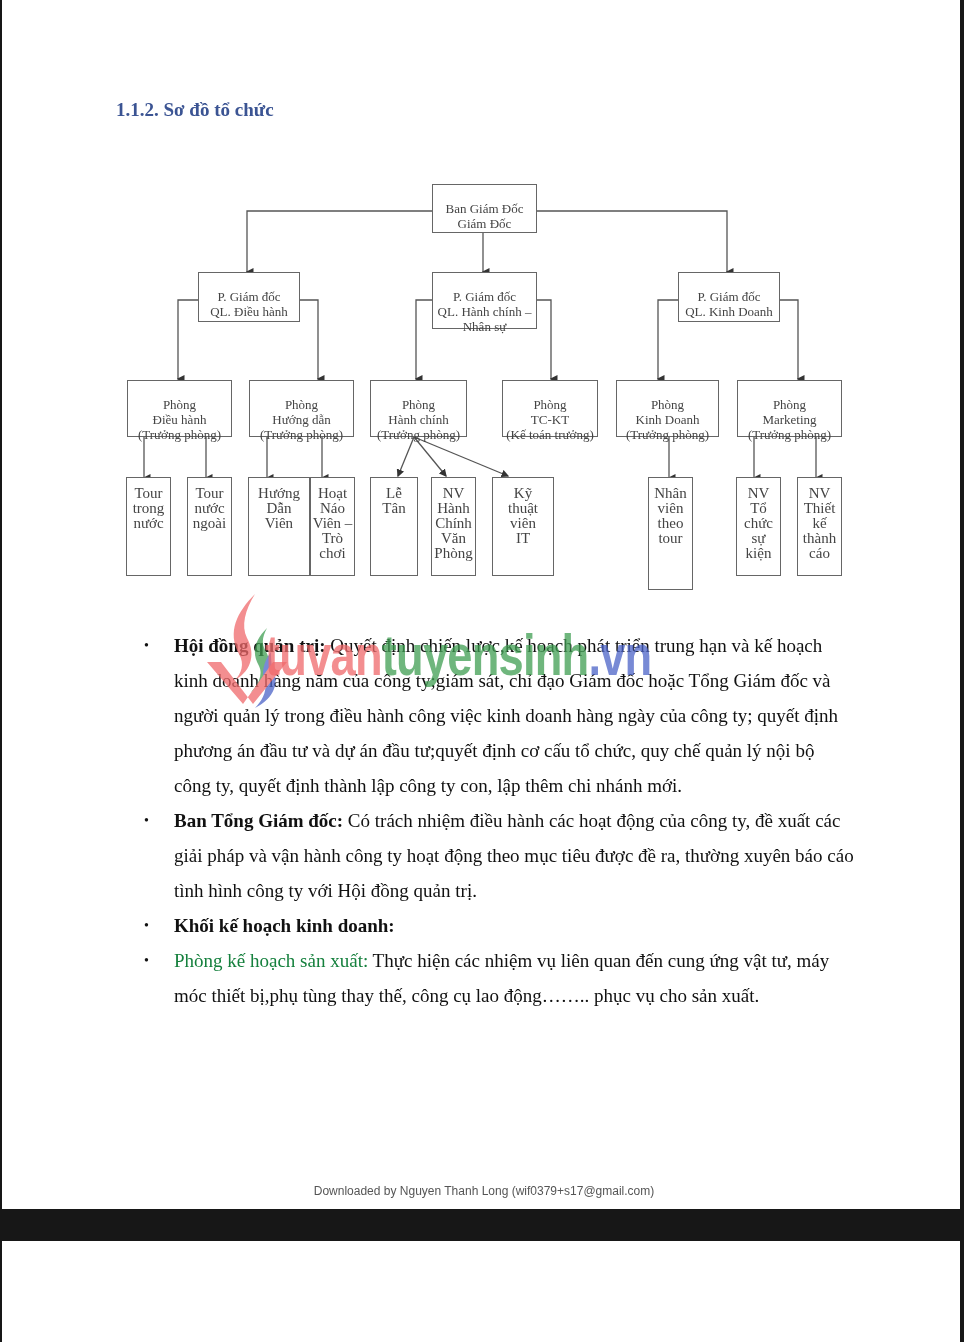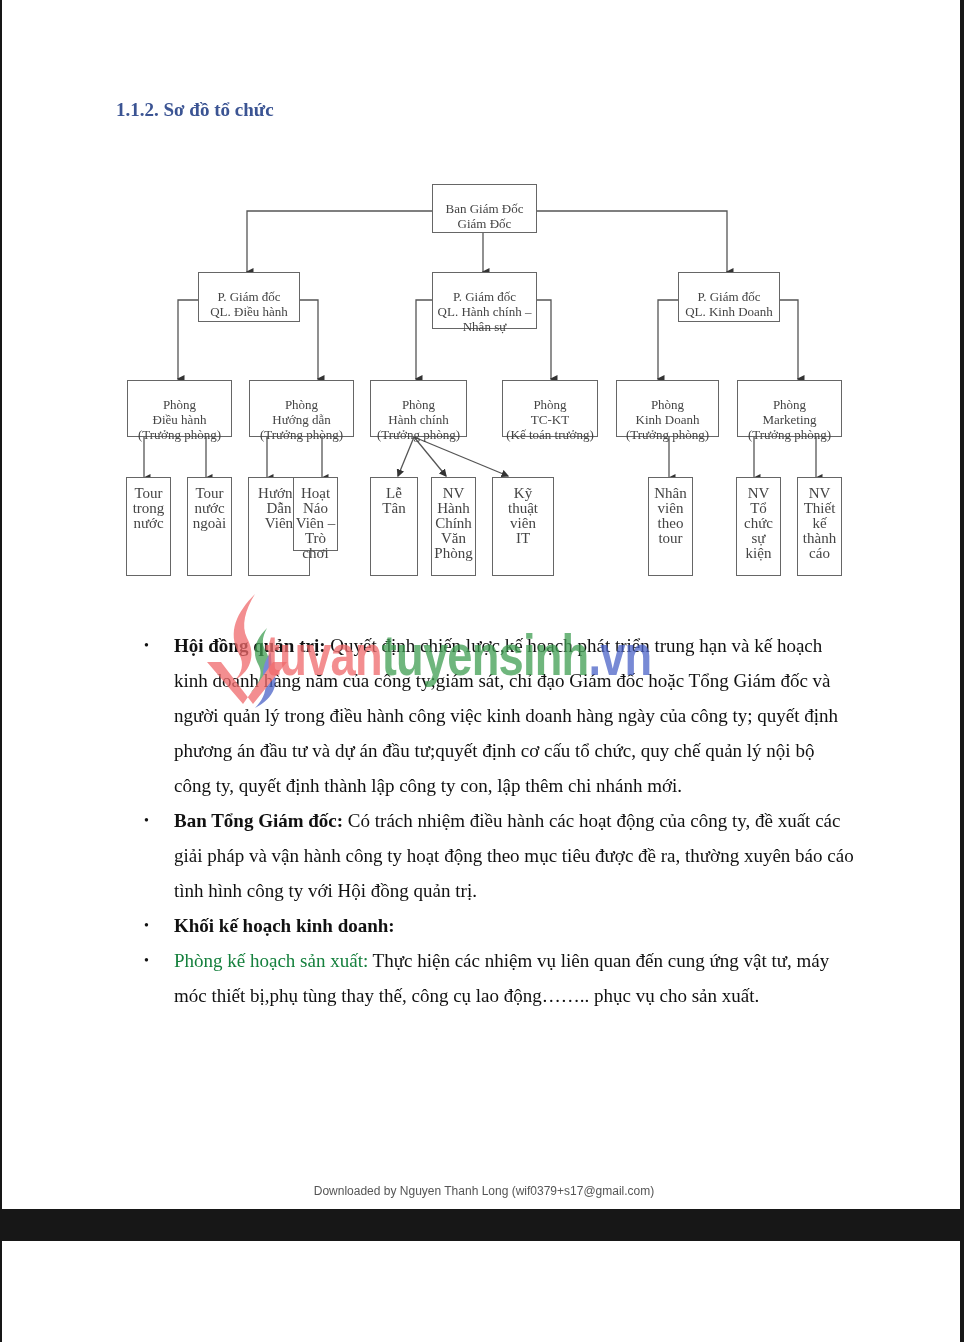"Hoạt" div.box { height: 74px -> 99px; left: 291px -> 308px }
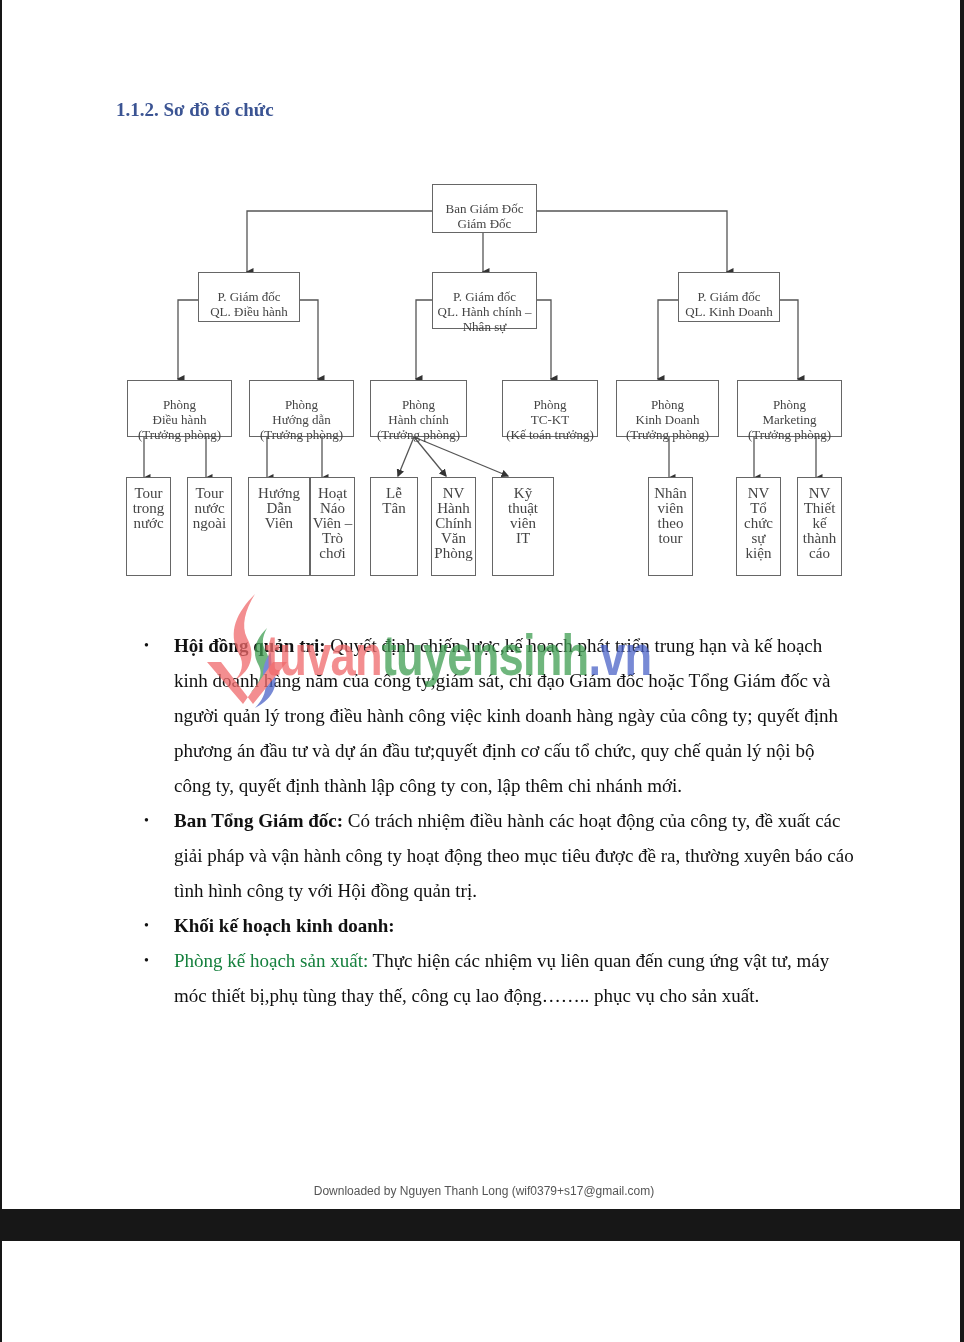"Nhân" div.box { height: 99px -> 113px }
